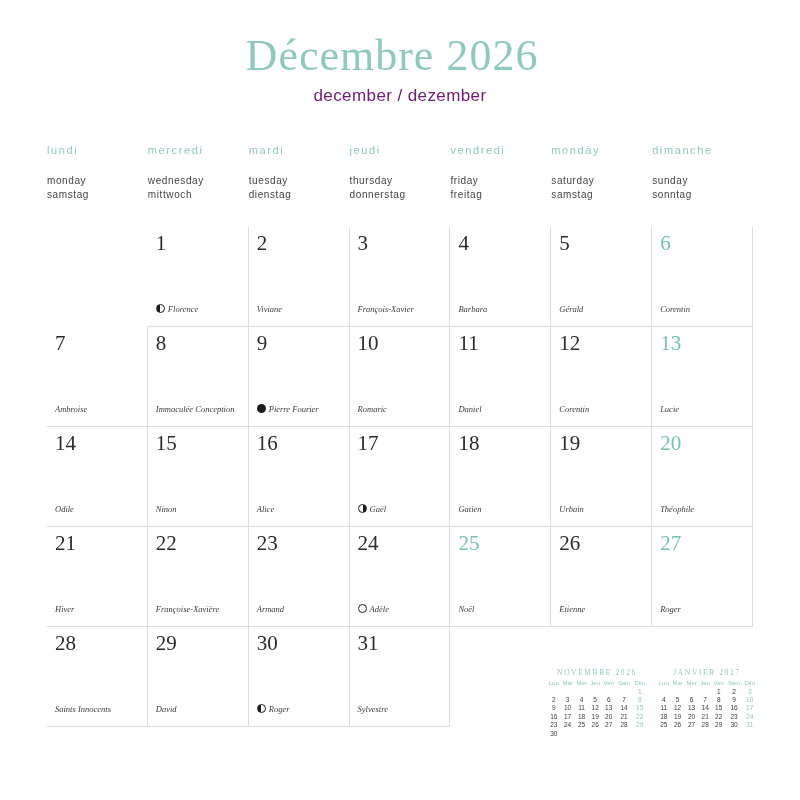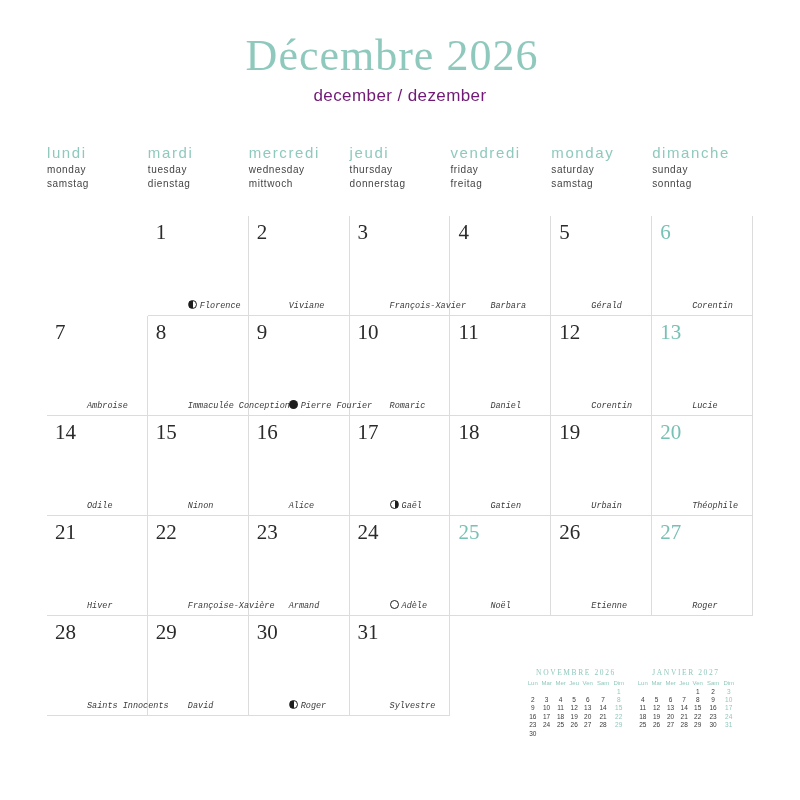"lundi" .wd .fr { font-size: 15px -> 11px; margin-bottom: 2px -> 18px }
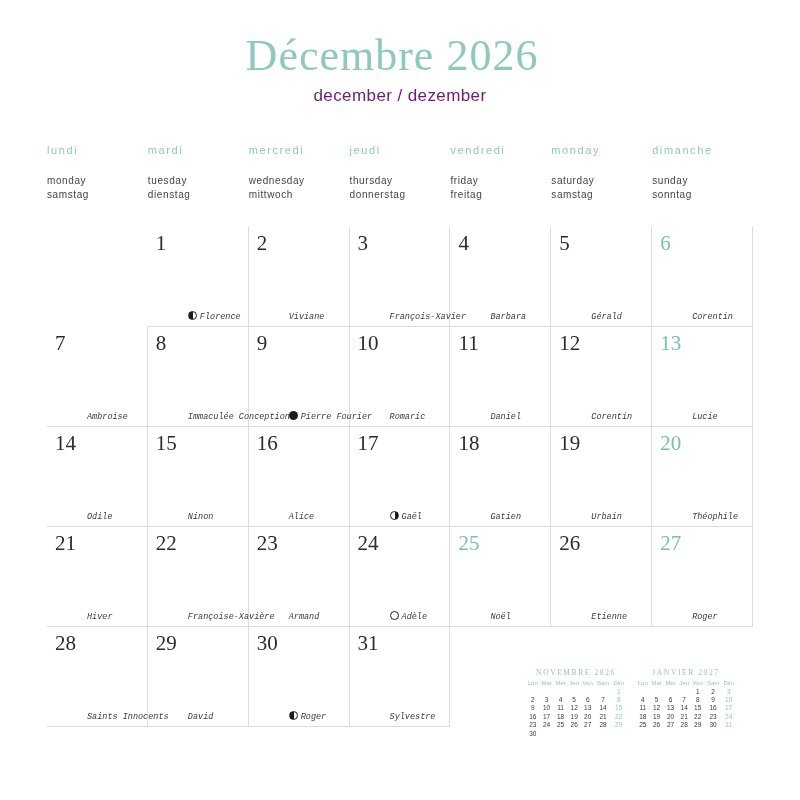"mardi" div.wd { order: before "mercredi" -> after "mercredi" }
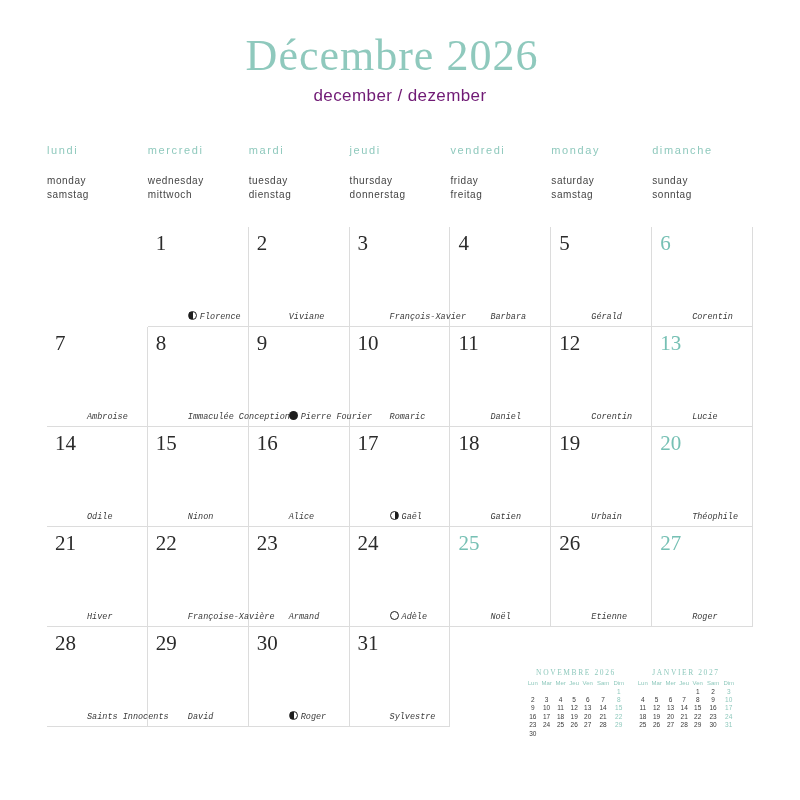"Florence" .saint { bottom: 4px -> 12px; font-family: Liberation Mono, monospace -> Liberation Serif, serif; margin-left: 32px -> none }
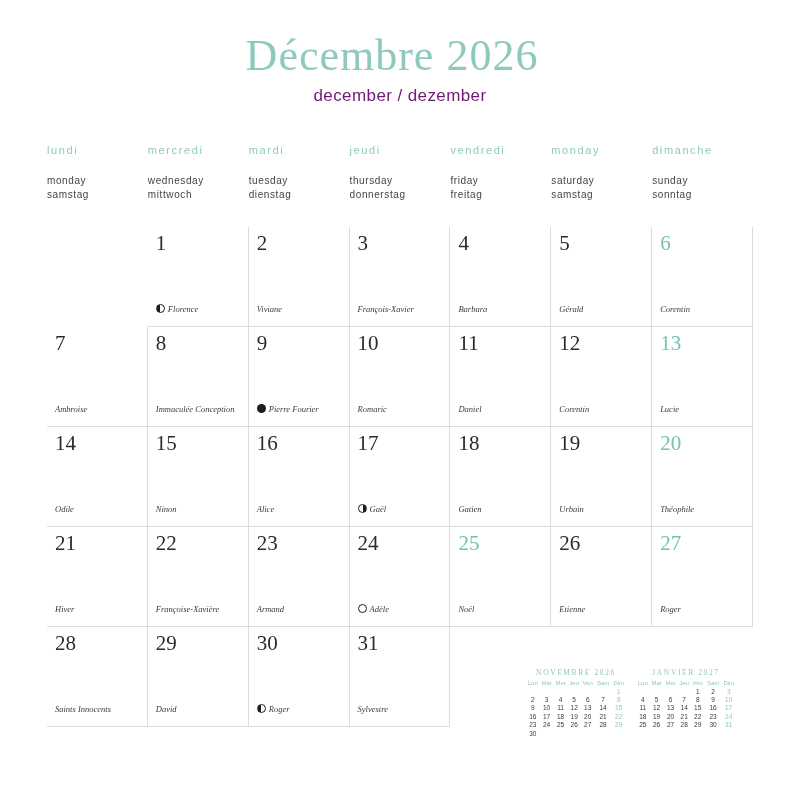"NOVEMBRE 2026" .minis { left: 526px -> 547px }
